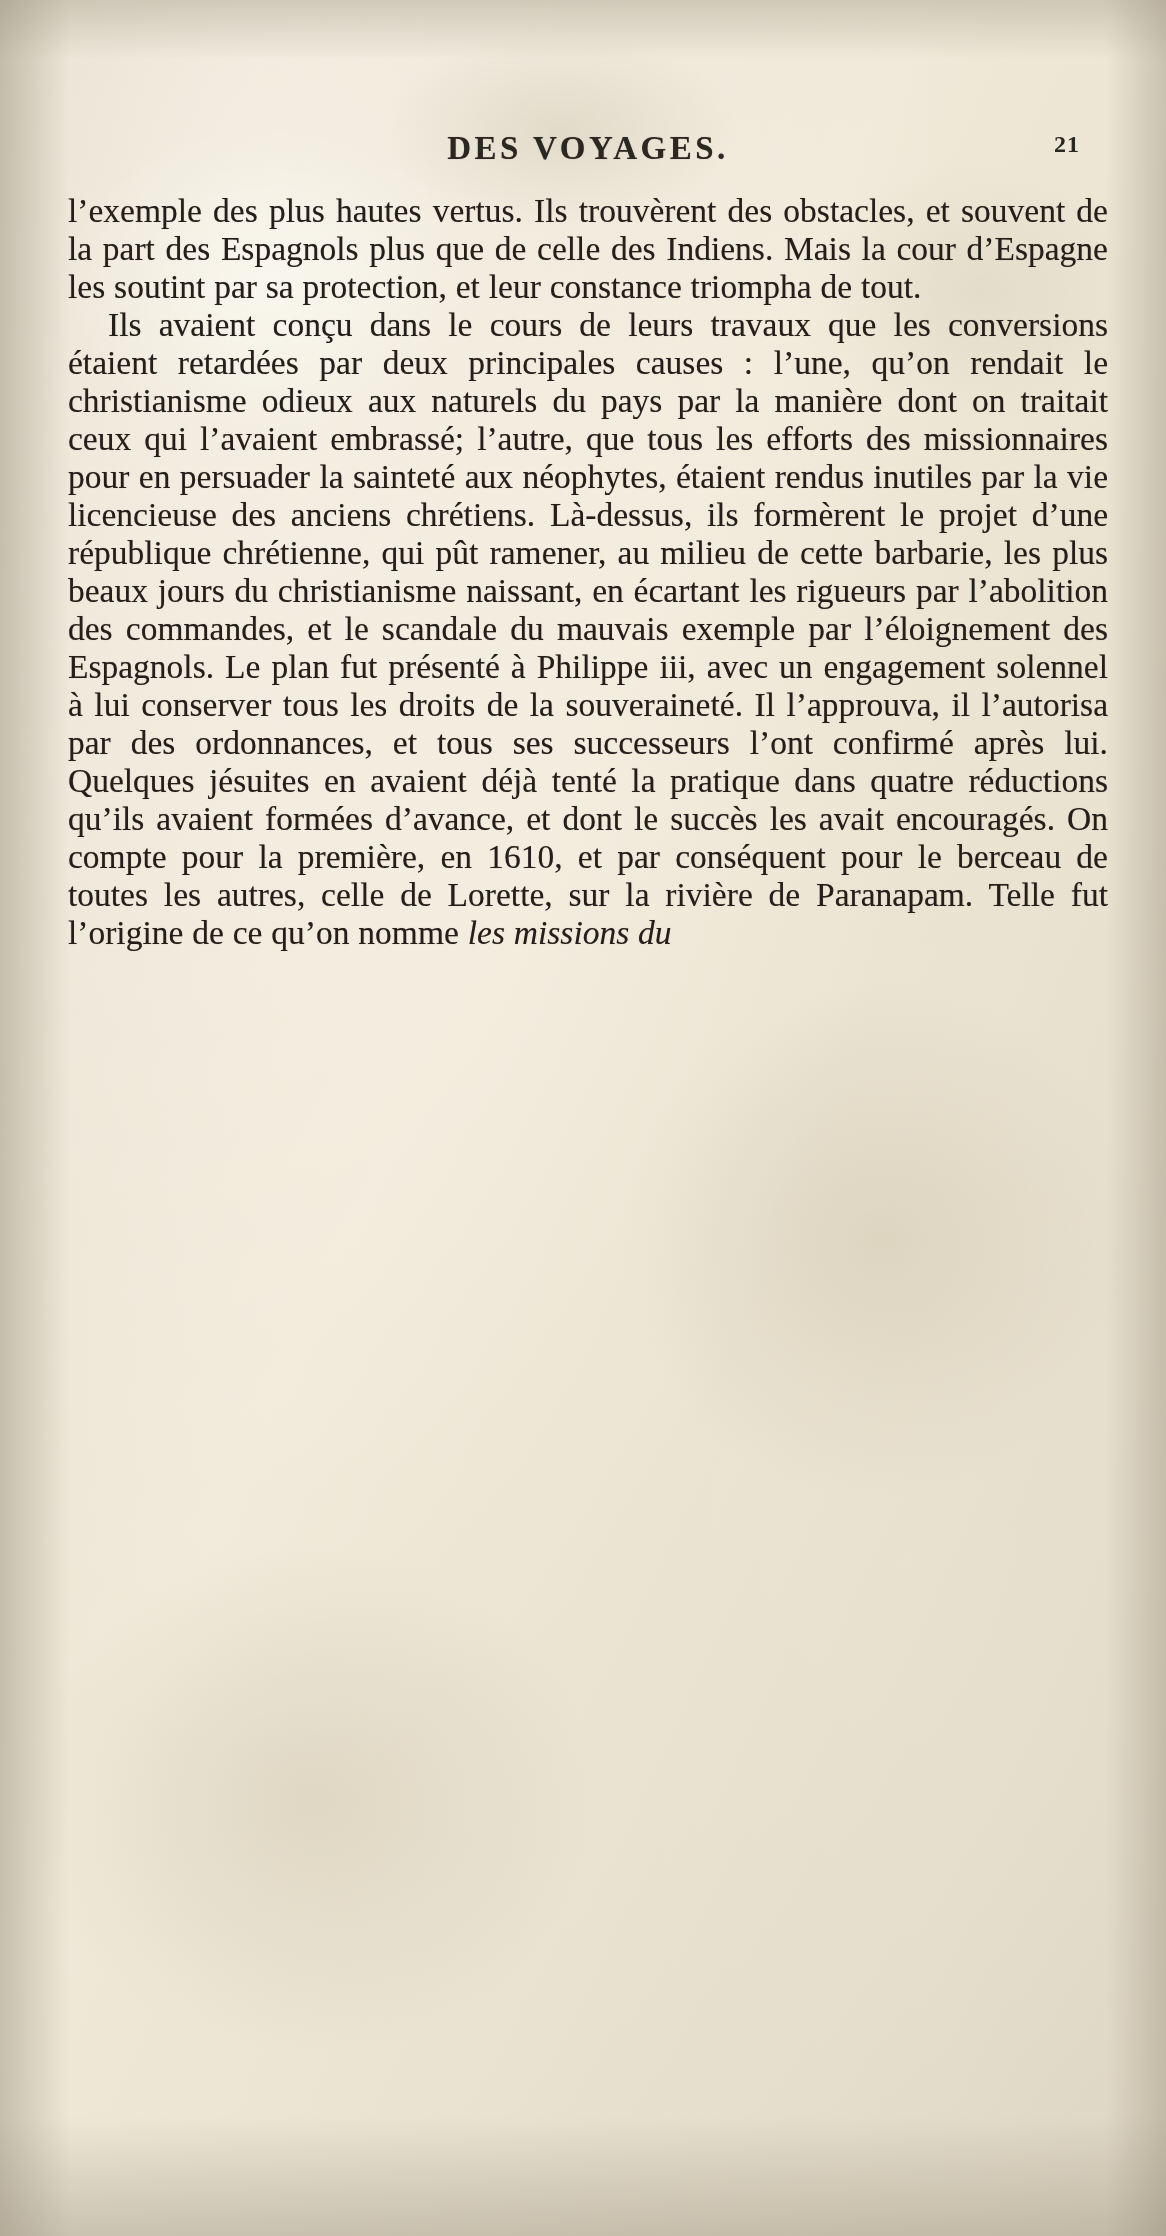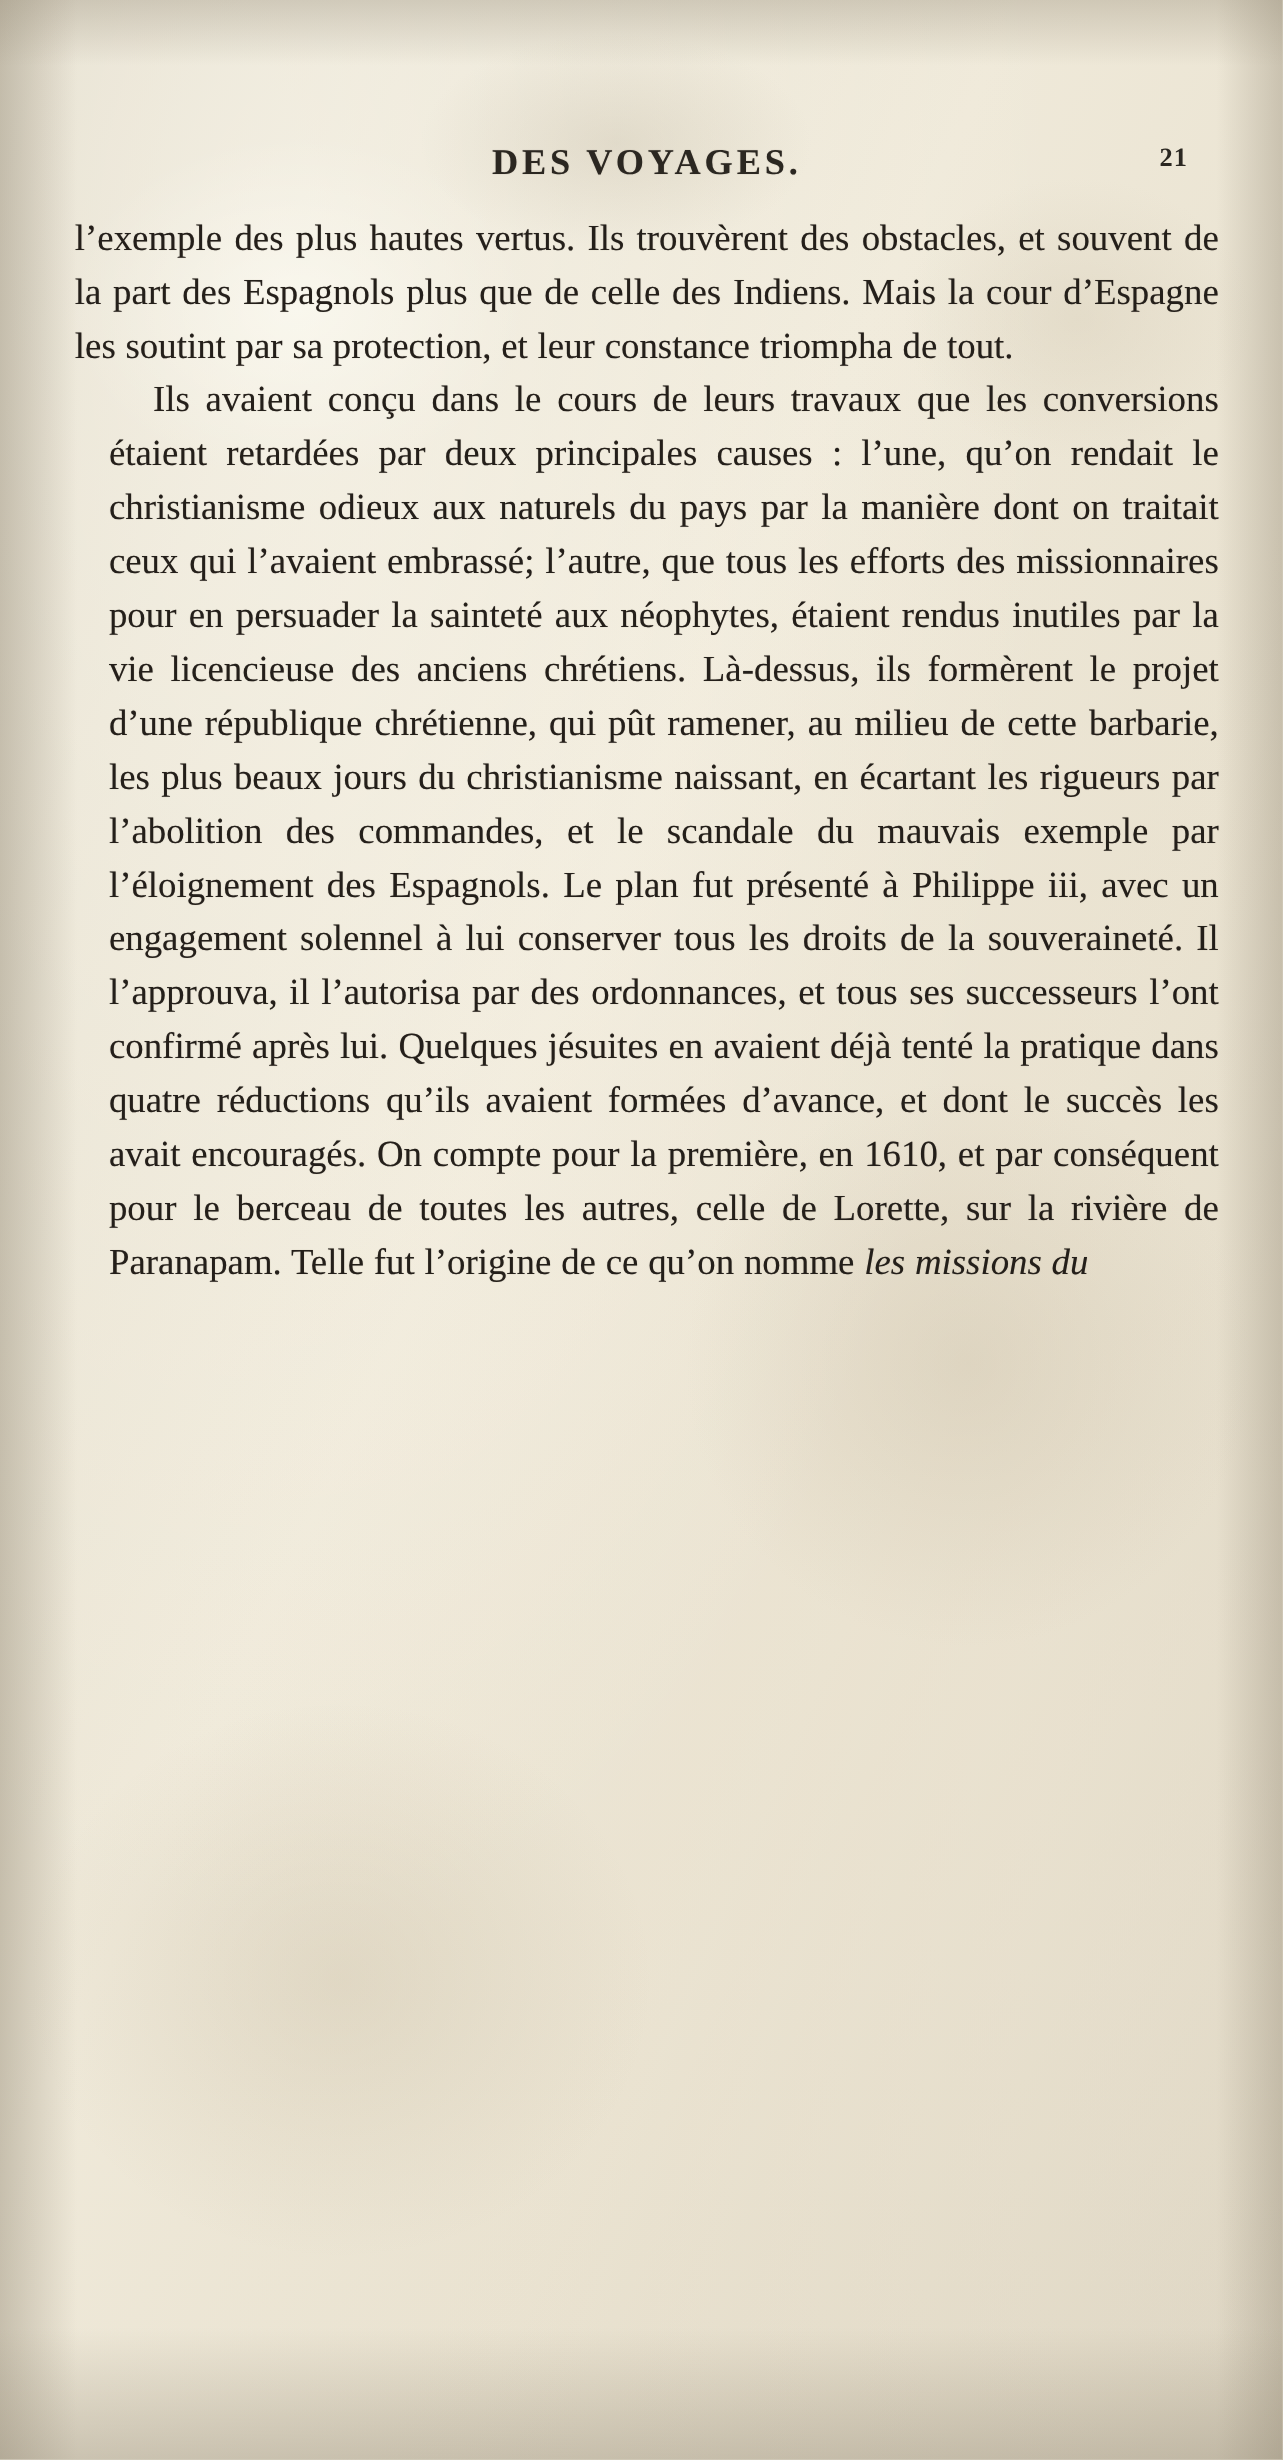"l’exemple des plus hautes vertus." p.body { line-height: 49px -> 38px }
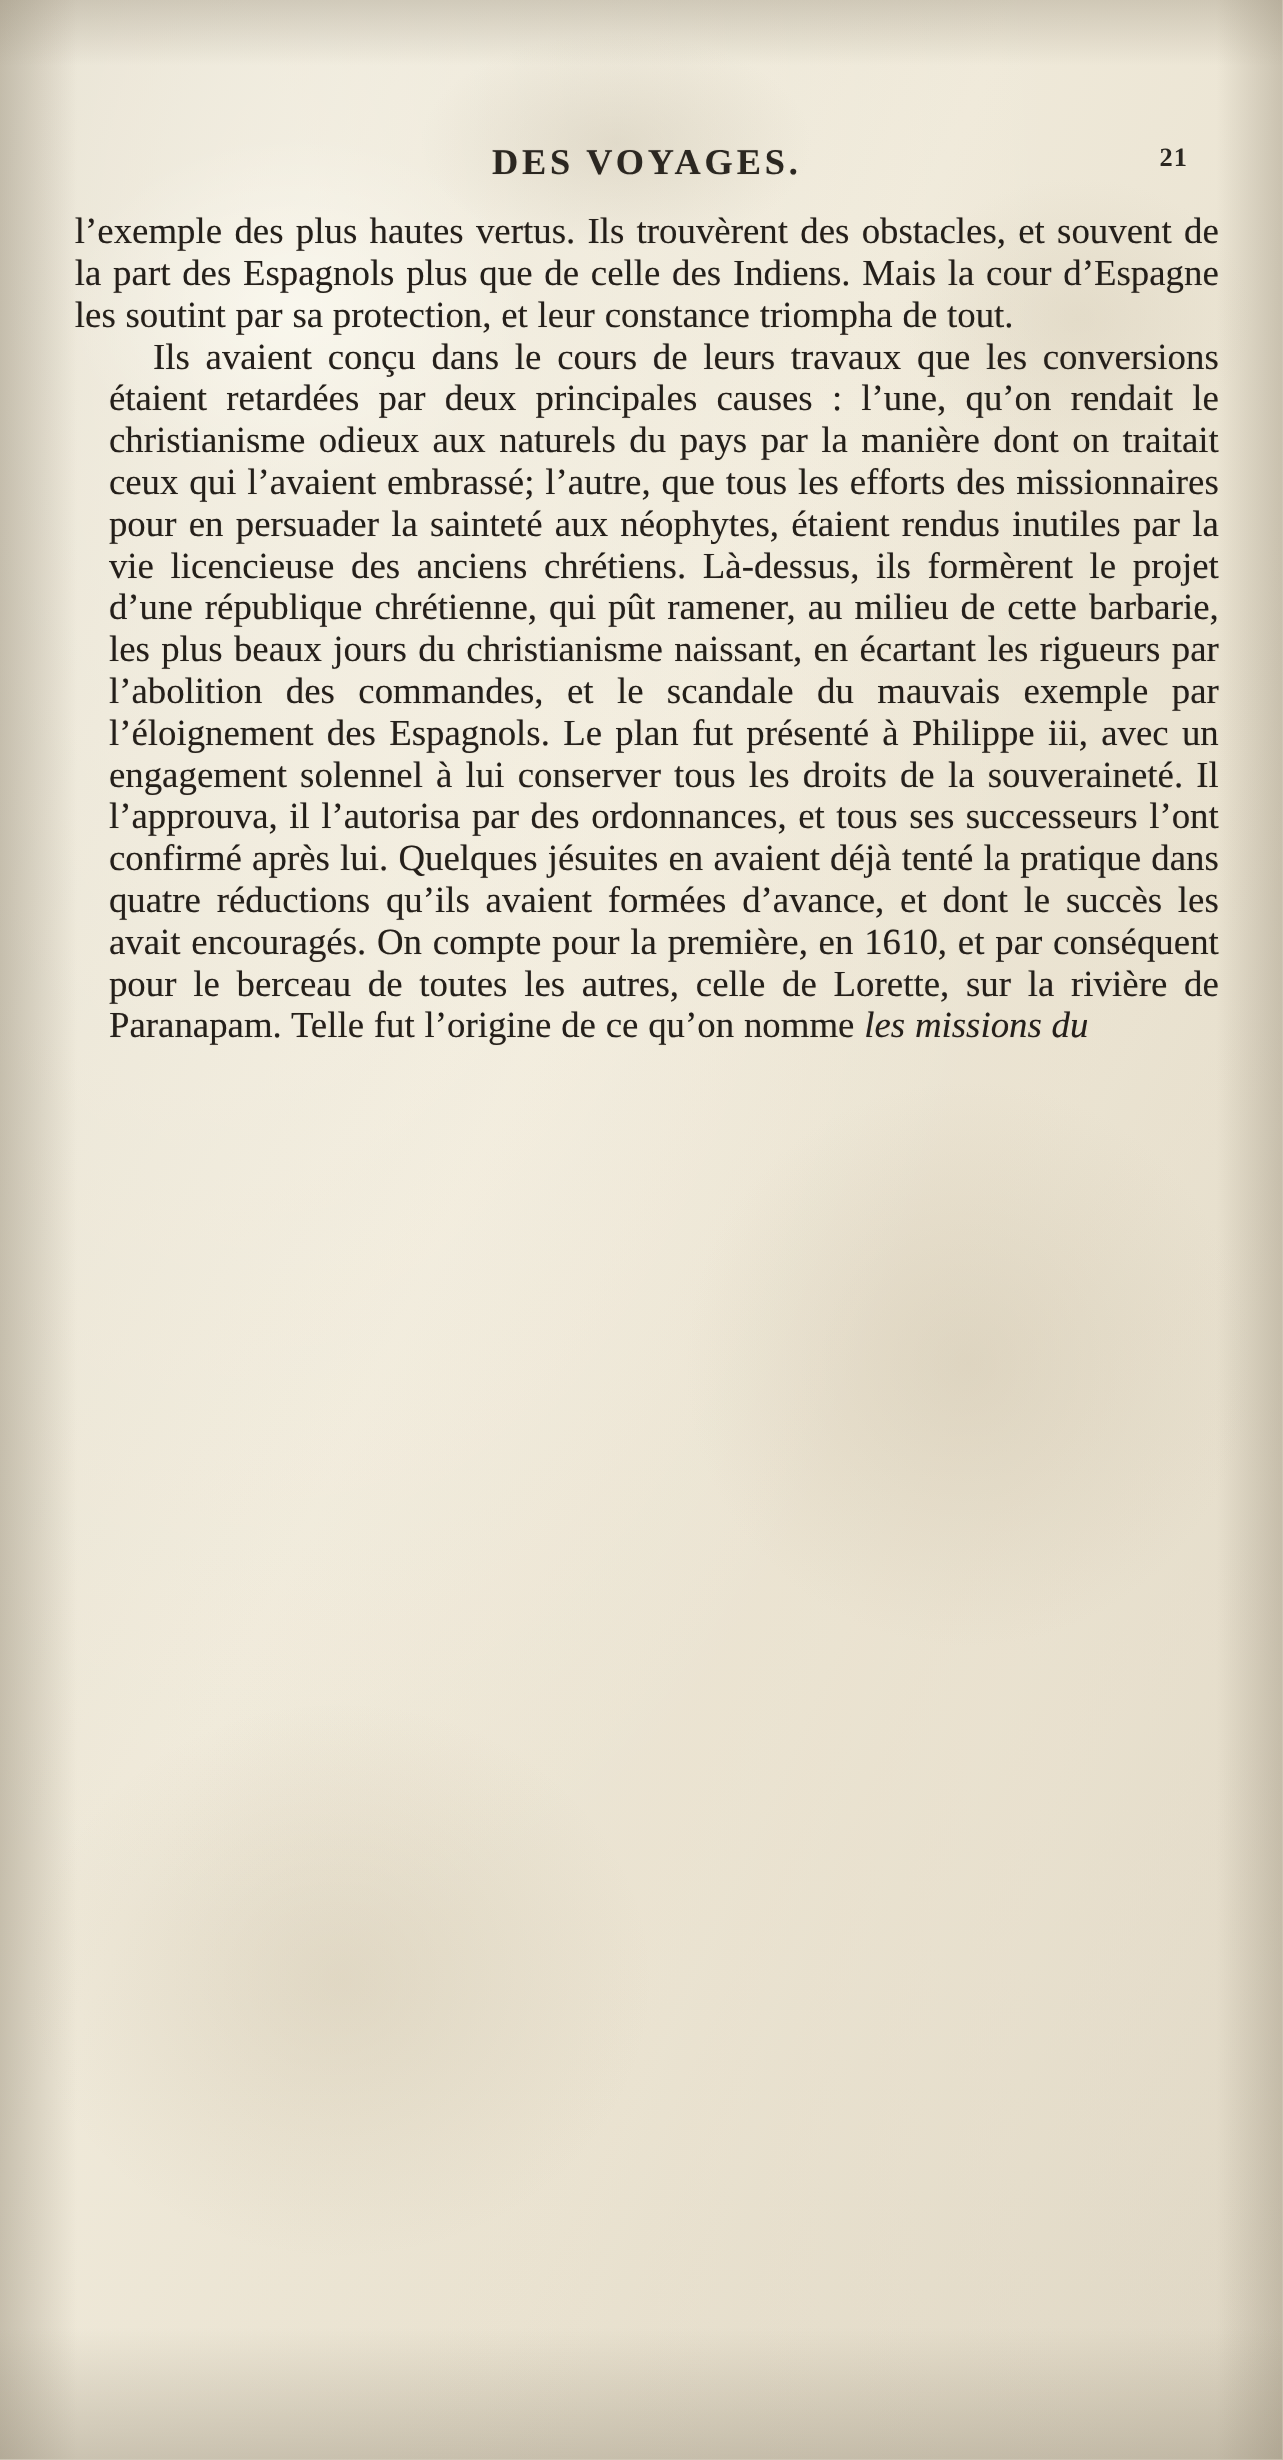"Ils avaient conçu dans le" p.body.indent { margin-left: 31px -> none }
